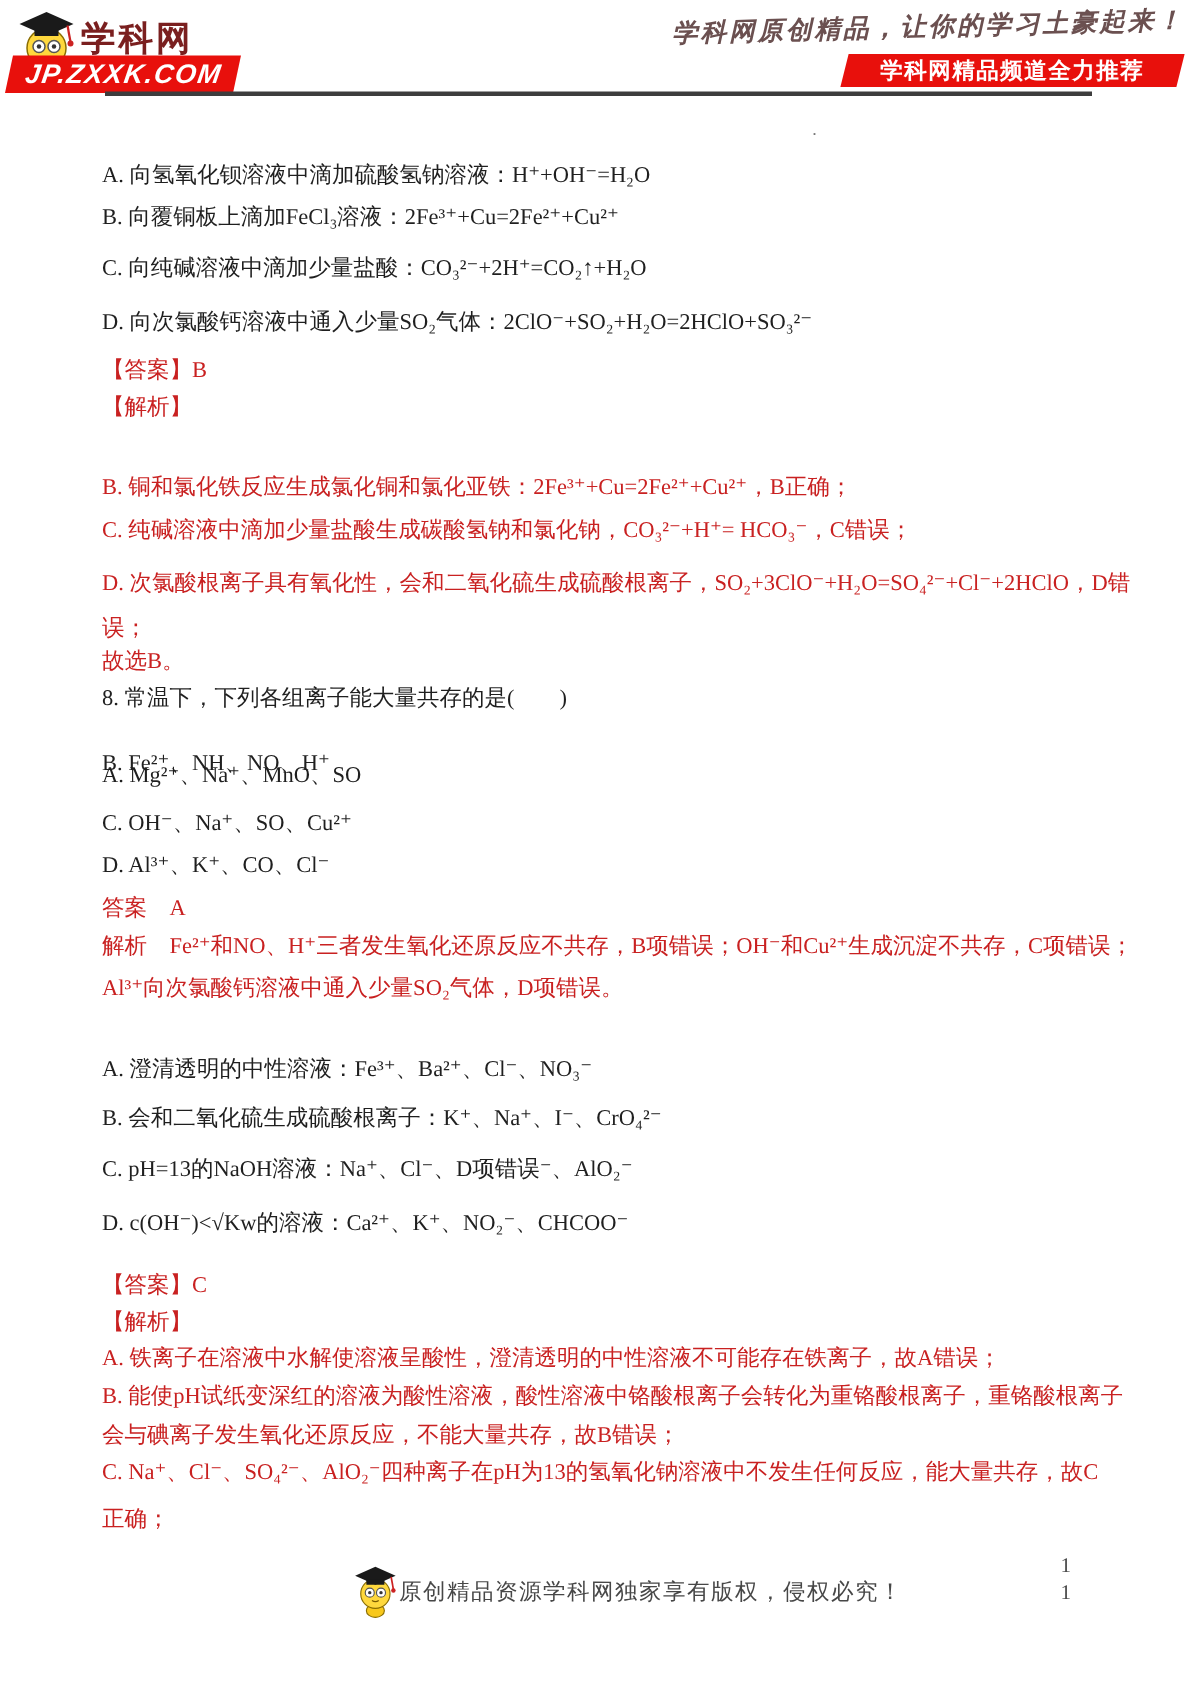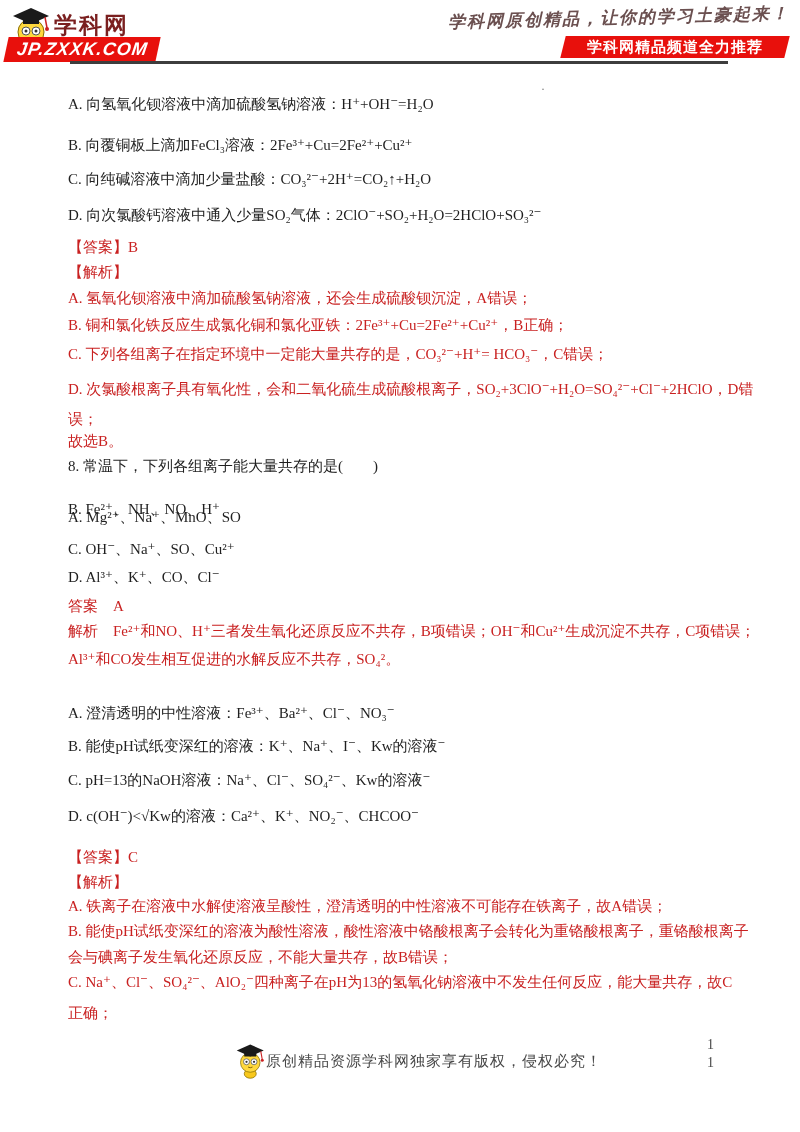"A. 向氢氧化钡溶液中滴加硫酸氢钠溶液：H⁺+OH⁻=H₂O" p.ln { top: 94px -> 107px }
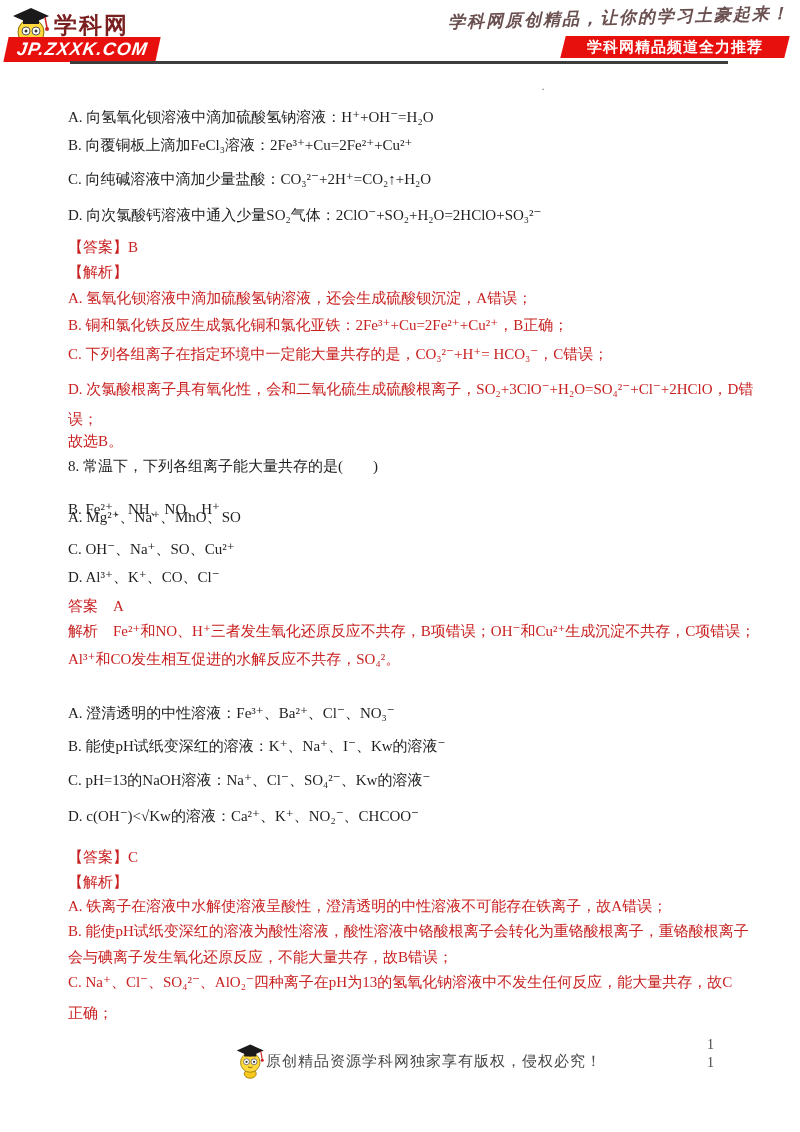"A. 氢氧化钡溶液中滴加硫酸氢钠溶液，还会生成硫酸钡沉淀，A错误；" p.ln { html: <p>A. 氢氧化钡溶液中滴加硫酸氢钠溶液，还会生成硫酸钡沉淀，A错误；</p> -> none }
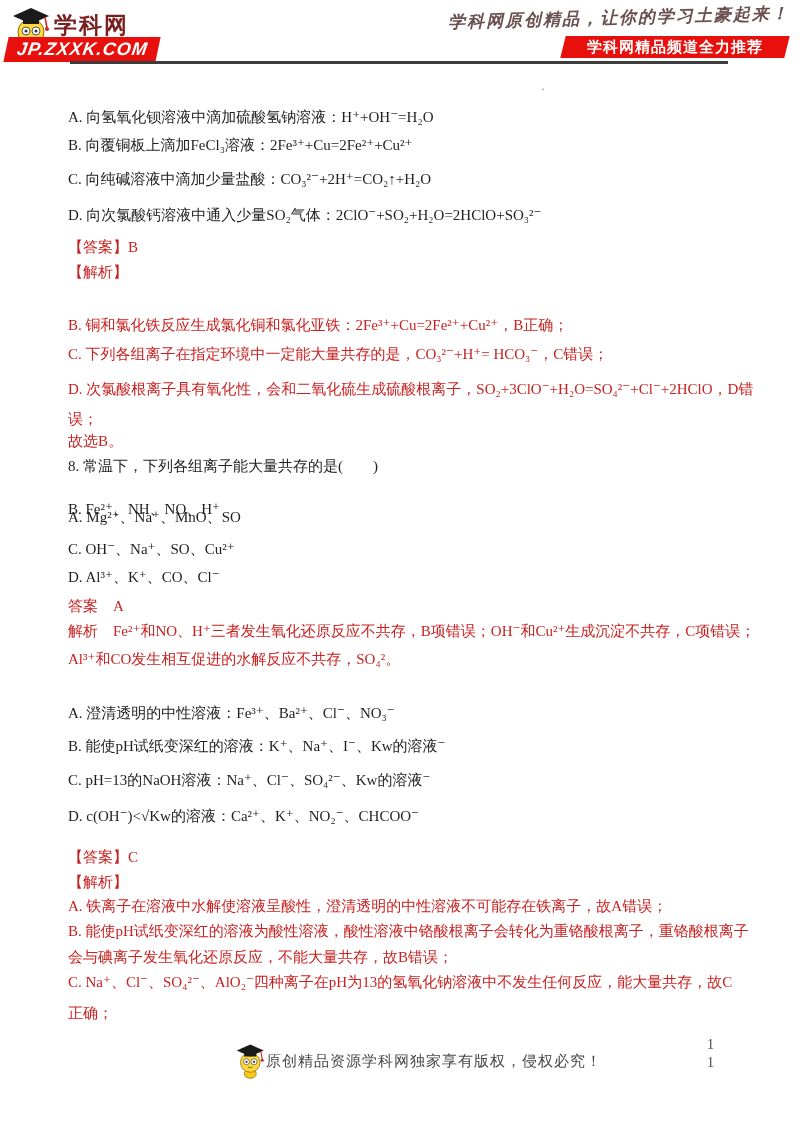"C. 下列各组离子在指定环境中一定能大量共存的是，CO₃²⁻+H⁺=" p.ln { text: 下列各组离子在指定环境中一定能大量共存的是 -> 纯碱溶液中滴加少量盐酸生成碳酸氢钠和氯化钠 }
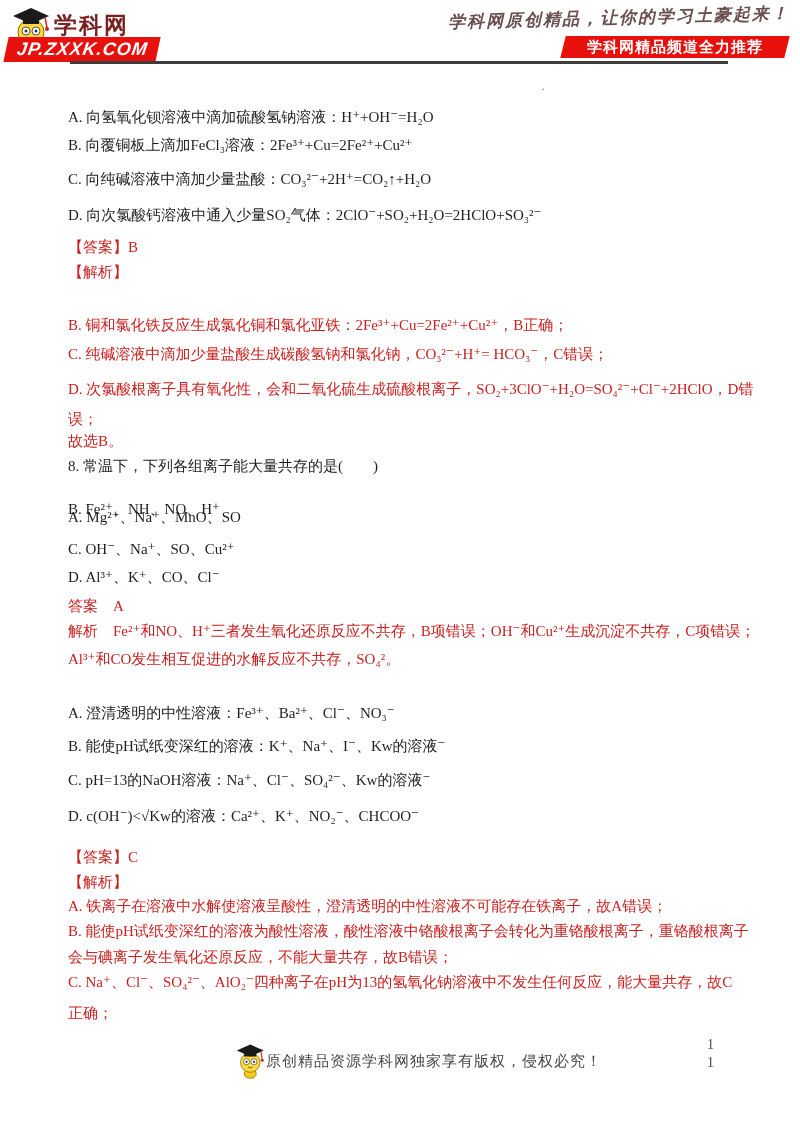"Al³⁺和CO发生相互促进的水解反应不共存，SO₄²。" p.ln { text: 和CO发生相互促进的水解反应不共存，SO₄² -> 向次氯酸钙溶液中通入少量SO₂气体，D项错误 }
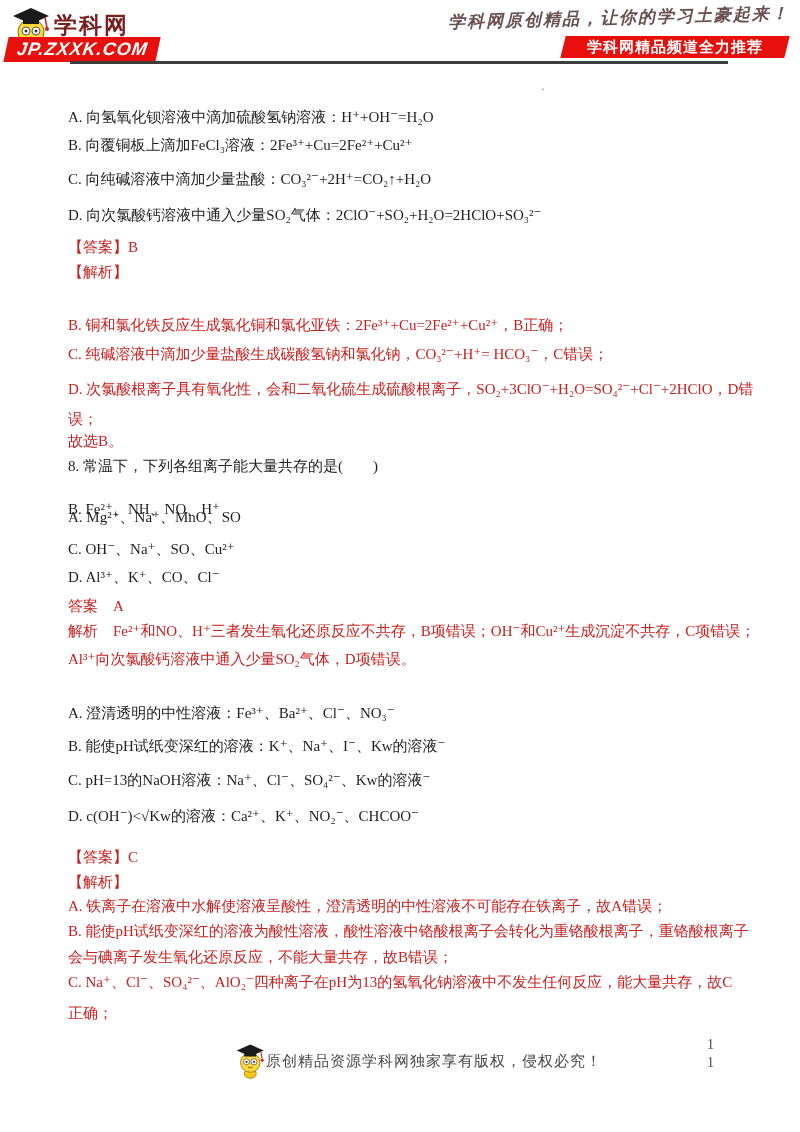"B. 能使pH试纸变深红的溶液：K⁺、Na⁺、I⁻、Kw的溶液⁻" p.ln { text: 能使pH试纸变深红的溶液：K⁺、Na⁺、I⁻、Kw的溶液 -> 会和二氧化硫生成硫酸根离子：K⁺、Na⁺、I⁻、CrO₄² }
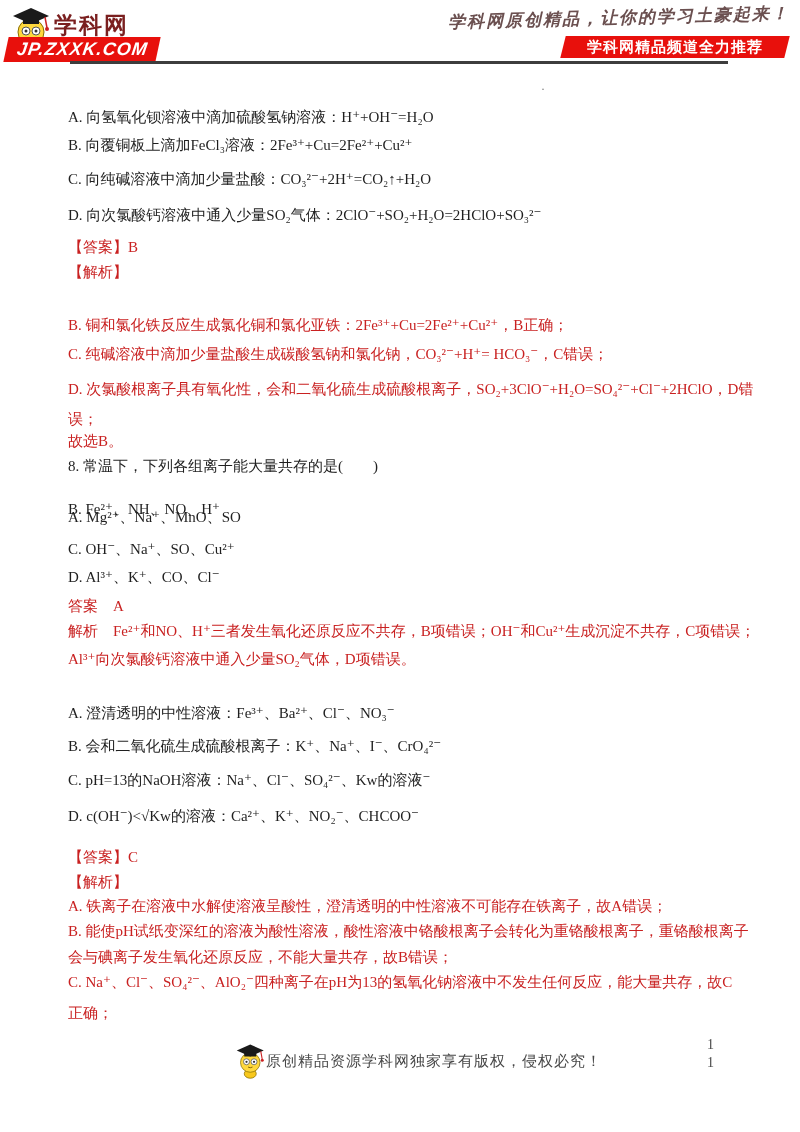"C. pH=13的NaOH溶液：Na⁺、Cl⁻、SO₄²⁻、Kw的溶液⁻" p.ln { text: SO₄²⁻、Kw的溶液 -> D项错误⁻、AlO₂ }
